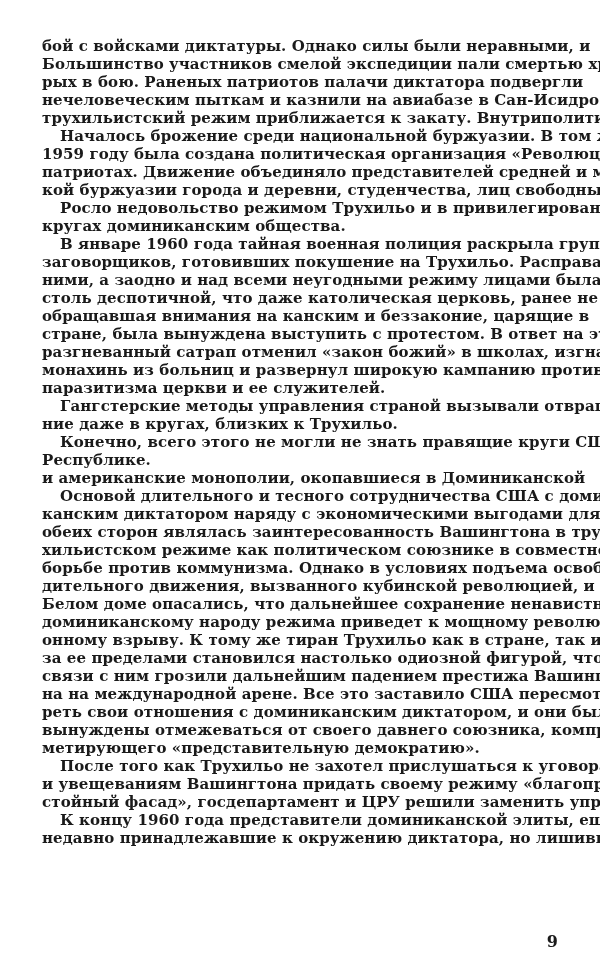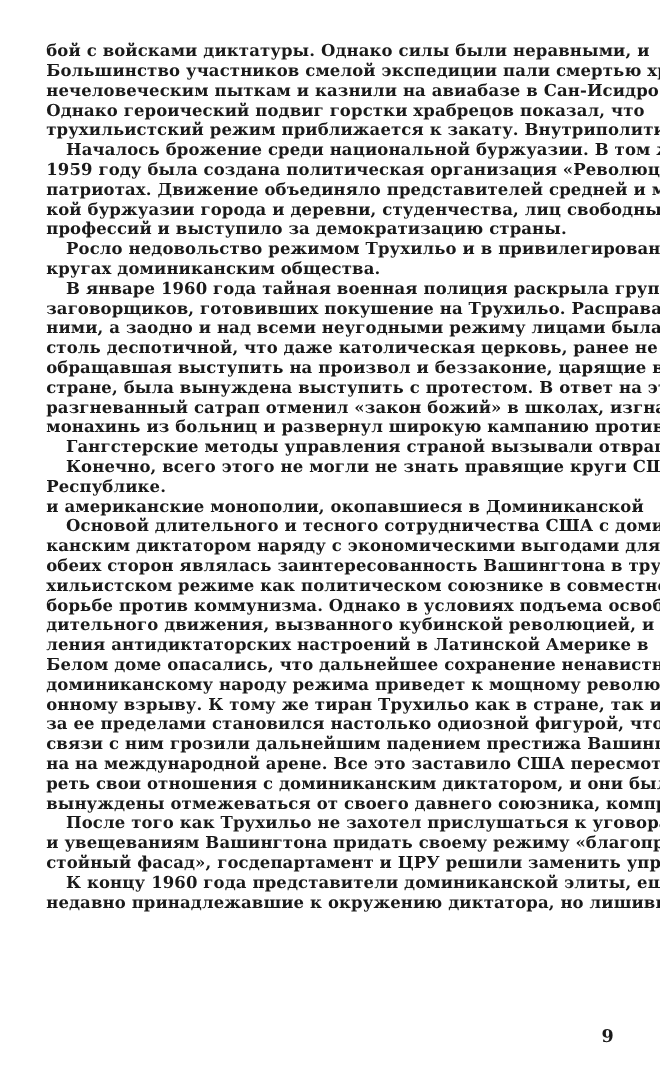"рых в бою. Раненых патриотов" div.line { html: none -> <div>рых в бою. Раненых патриотов палачи диктатора подвергли</div> }
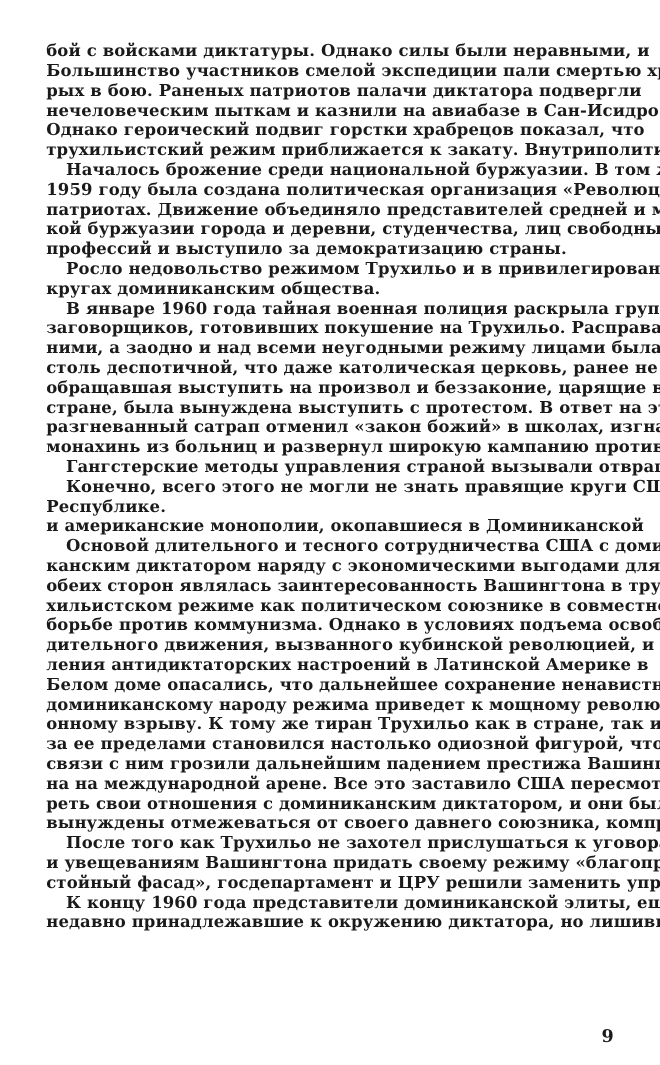"Однако героический подвиг горстки" div.line { html: <div>Однако героический подвиг горстки храбрецов показал, что</div> -> none }
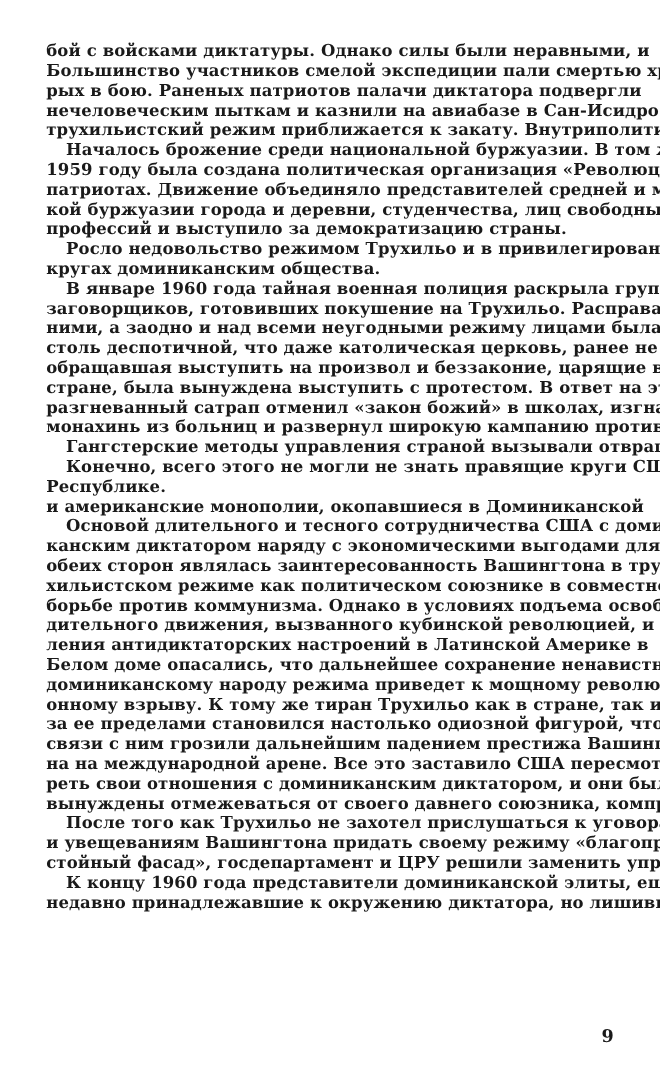"профессий и выступило за демократизацию" div.line { html: <div>профессий и выступило за демократизацию страны.</div> -> none }
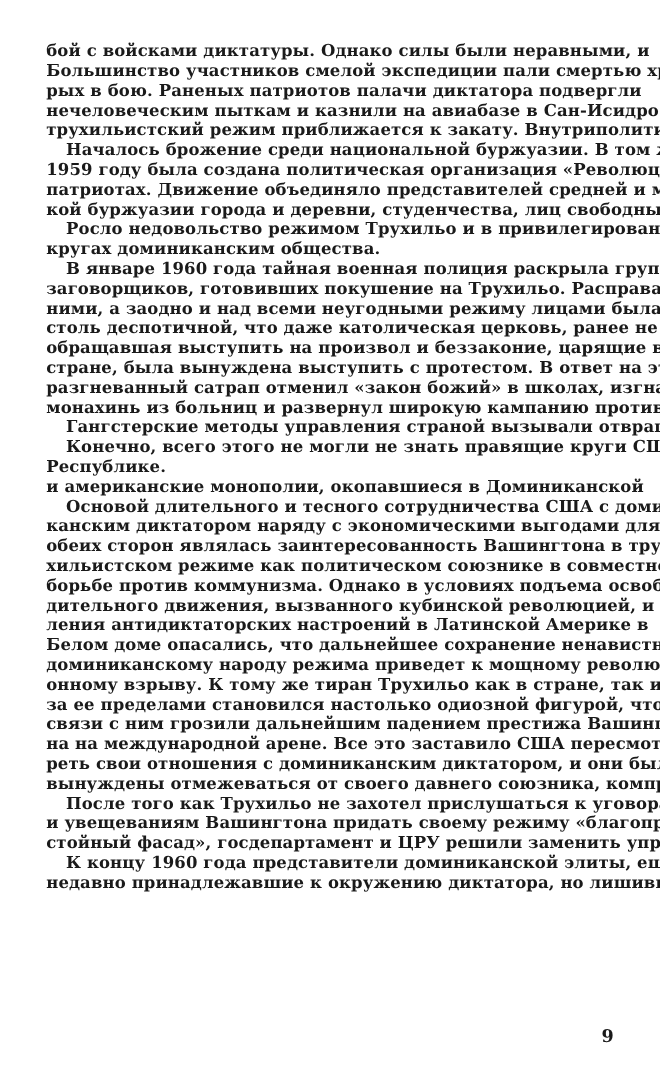"обращавшая выступить на произвол и" div.line { text: выступить на произвол -> внимания на канским }
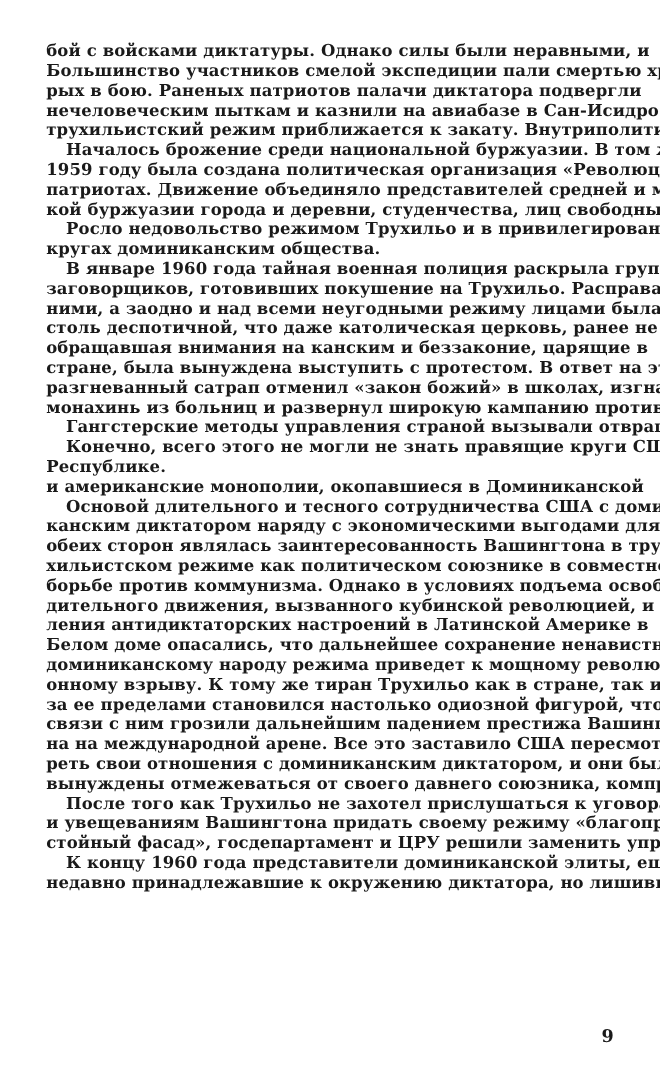"паразитизма церкви и ее служителей." div.line { html: none -> <div>паразитизма церкви и ее служителей.</div> }
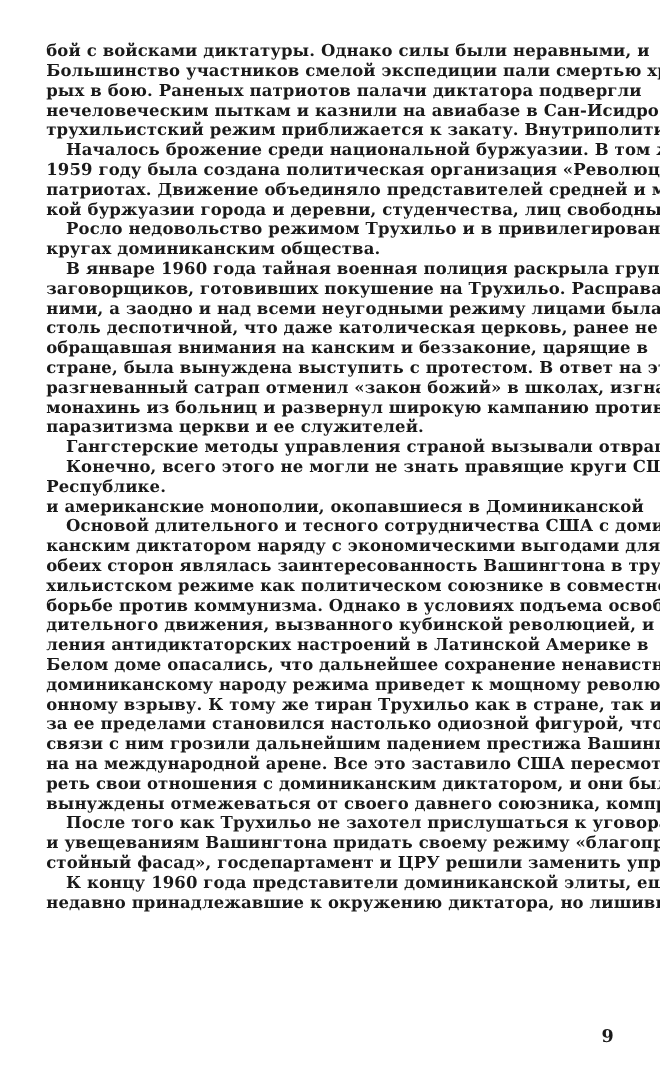"ние даже в кругах, близких" div.line { html: none -> <div>ние даже в кругах, близких к Трухильо.</div> }
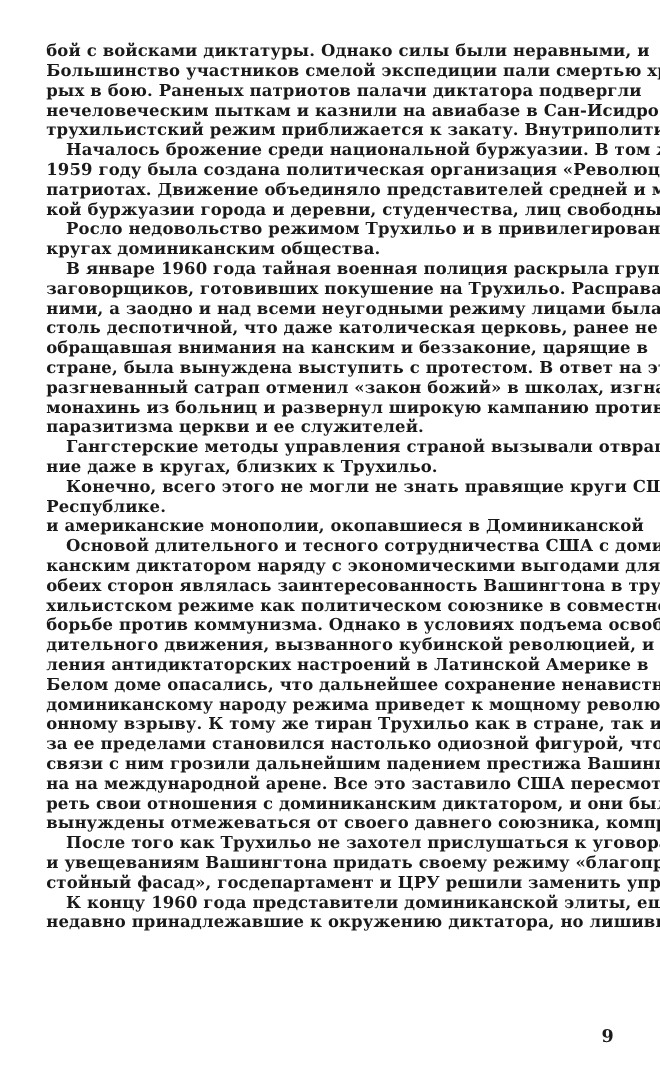"ления антидиктаторских настроений в" div.line { html: <div>ления антидиктаторских настроений в Латинской Америке в</div> -> none }
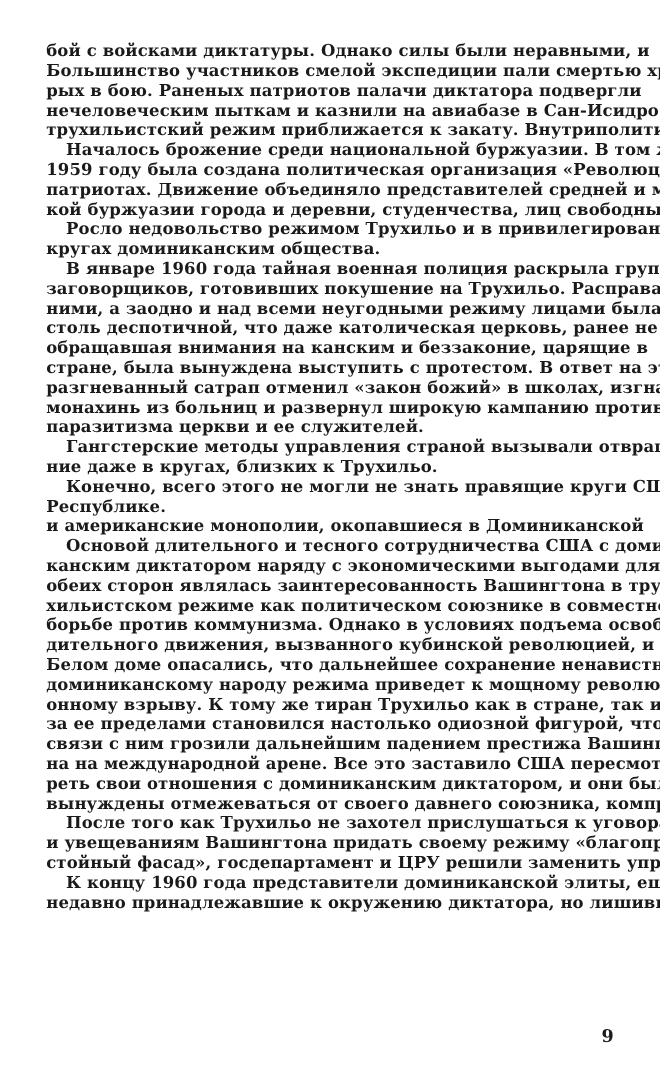"метирующего «представительную" div.line { html: none -> <div>метирующего «представительную демократию».</div> }
